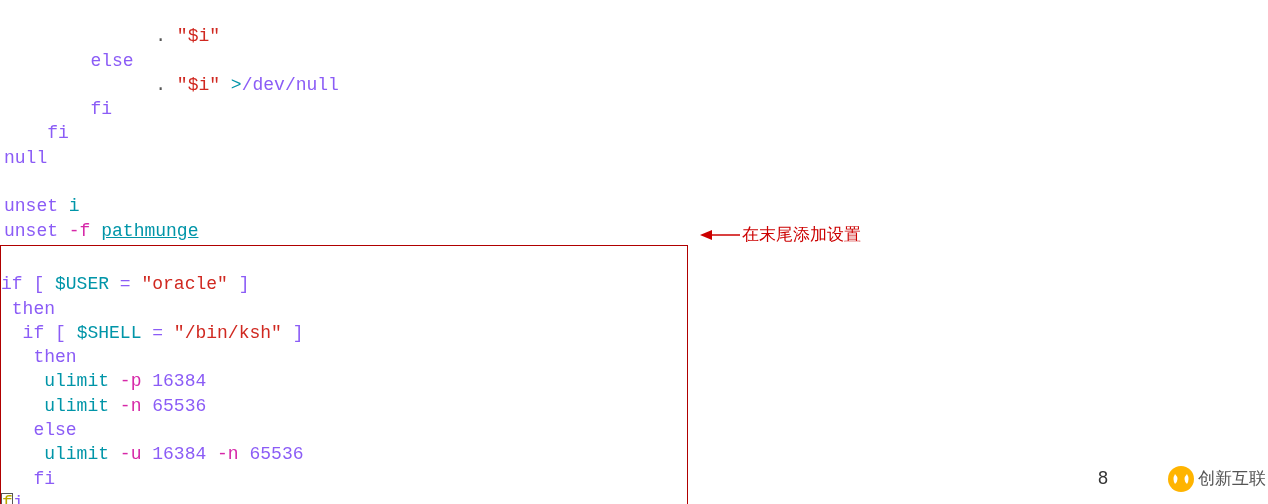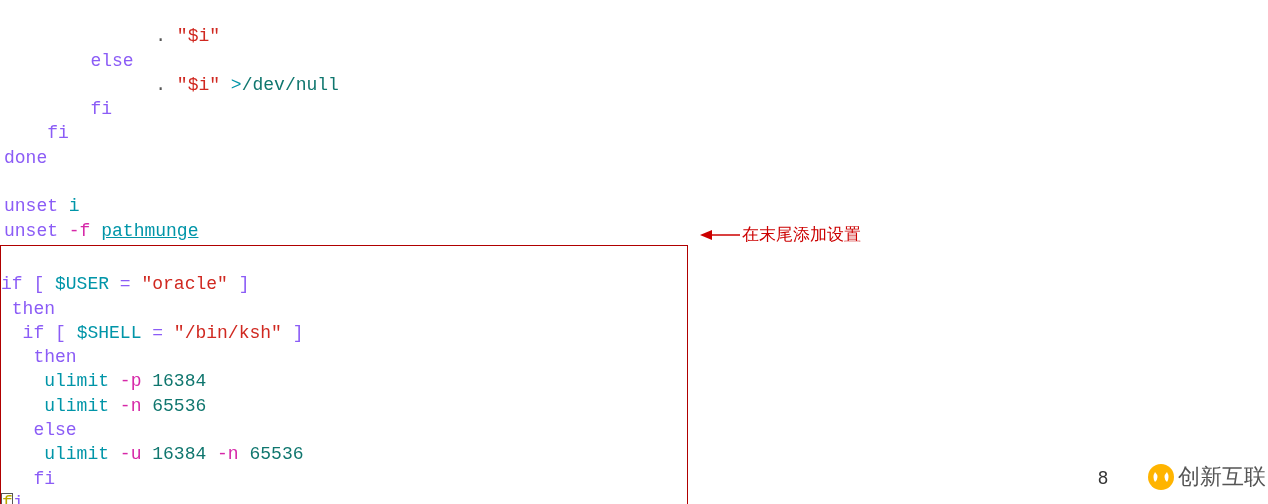"/dev/null" .txt-black { color: #0f766e -> #8b5cf6 }
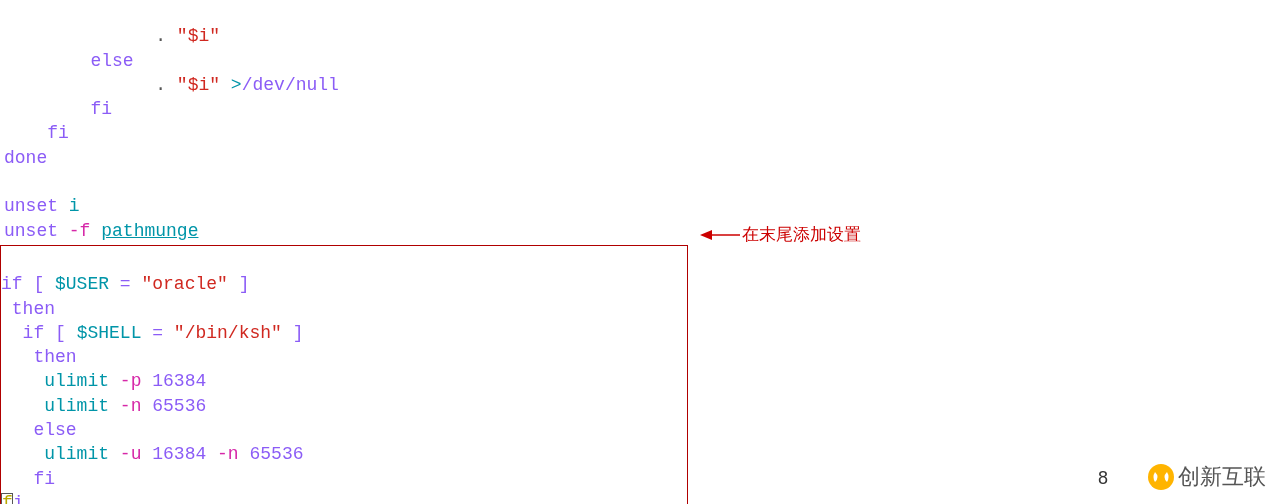"done" span.kw-yellow { text: done -> null }
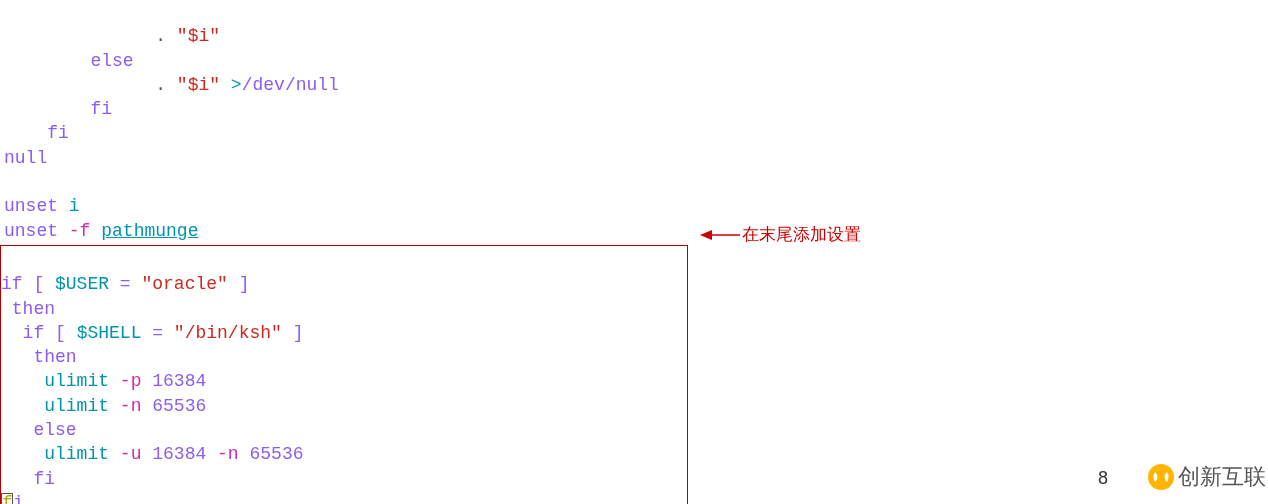"创新互联" .watermark { font-size: 22px -> 17px }
